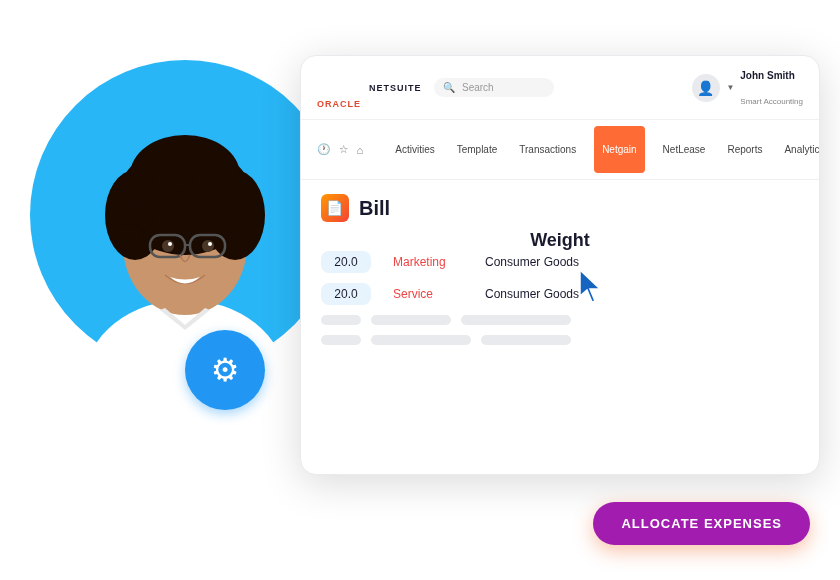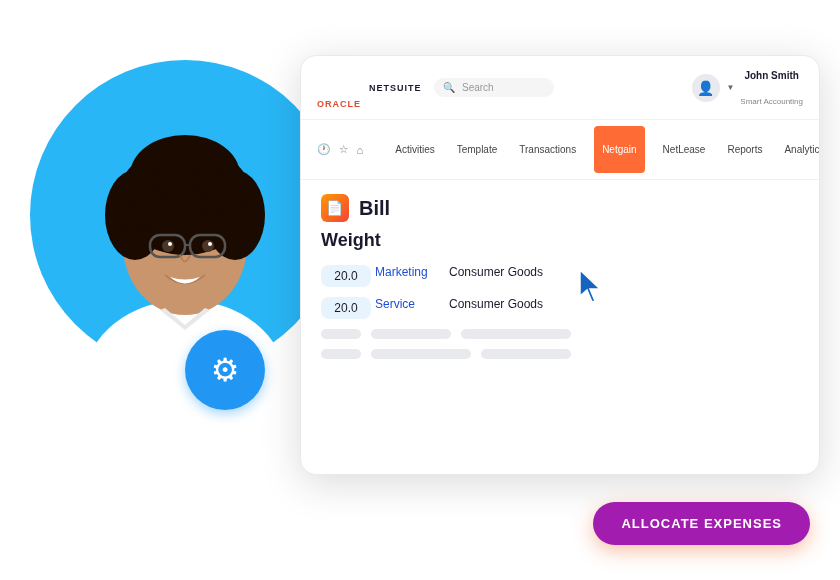"John Smith" .ns-user-info { align-items: center -> none }
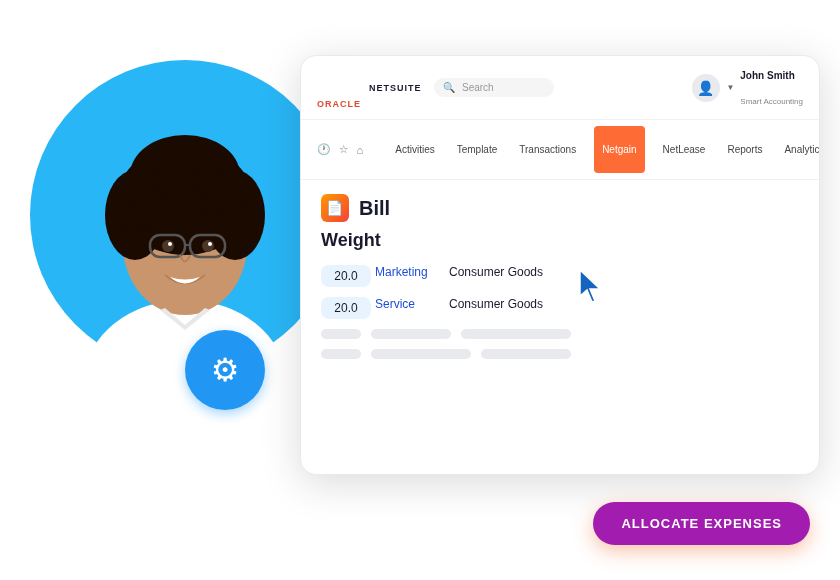"Weight" .weight-header { justify-content: space-between -> center; margin-bottom: 14px -> none }
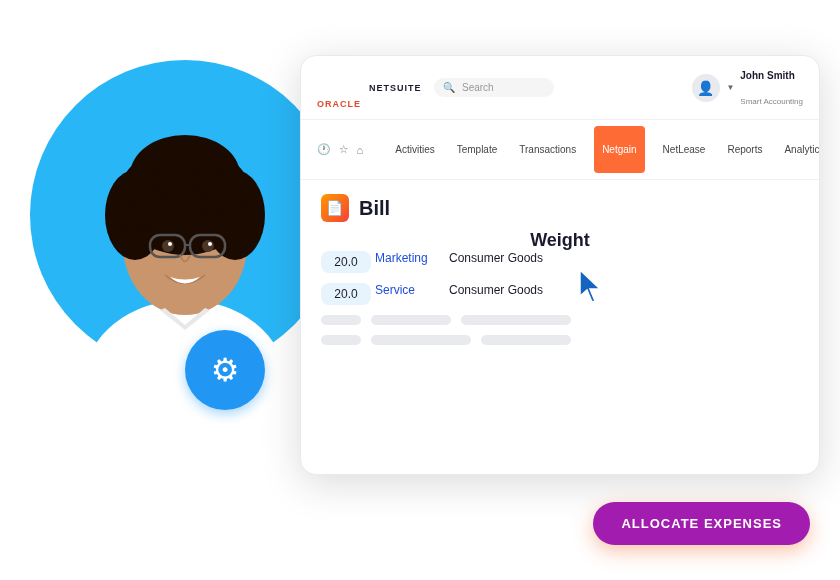"20.0" .weight-row { align-items: none -> center; gap: 4px -> 22px }
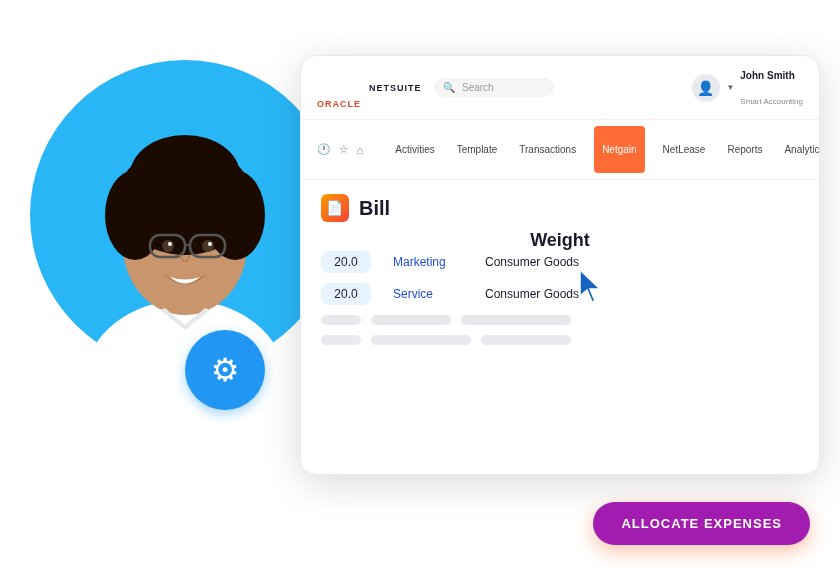"Marketing" .weight-dept { color: #1d4ed8 -> #ef4444 }
